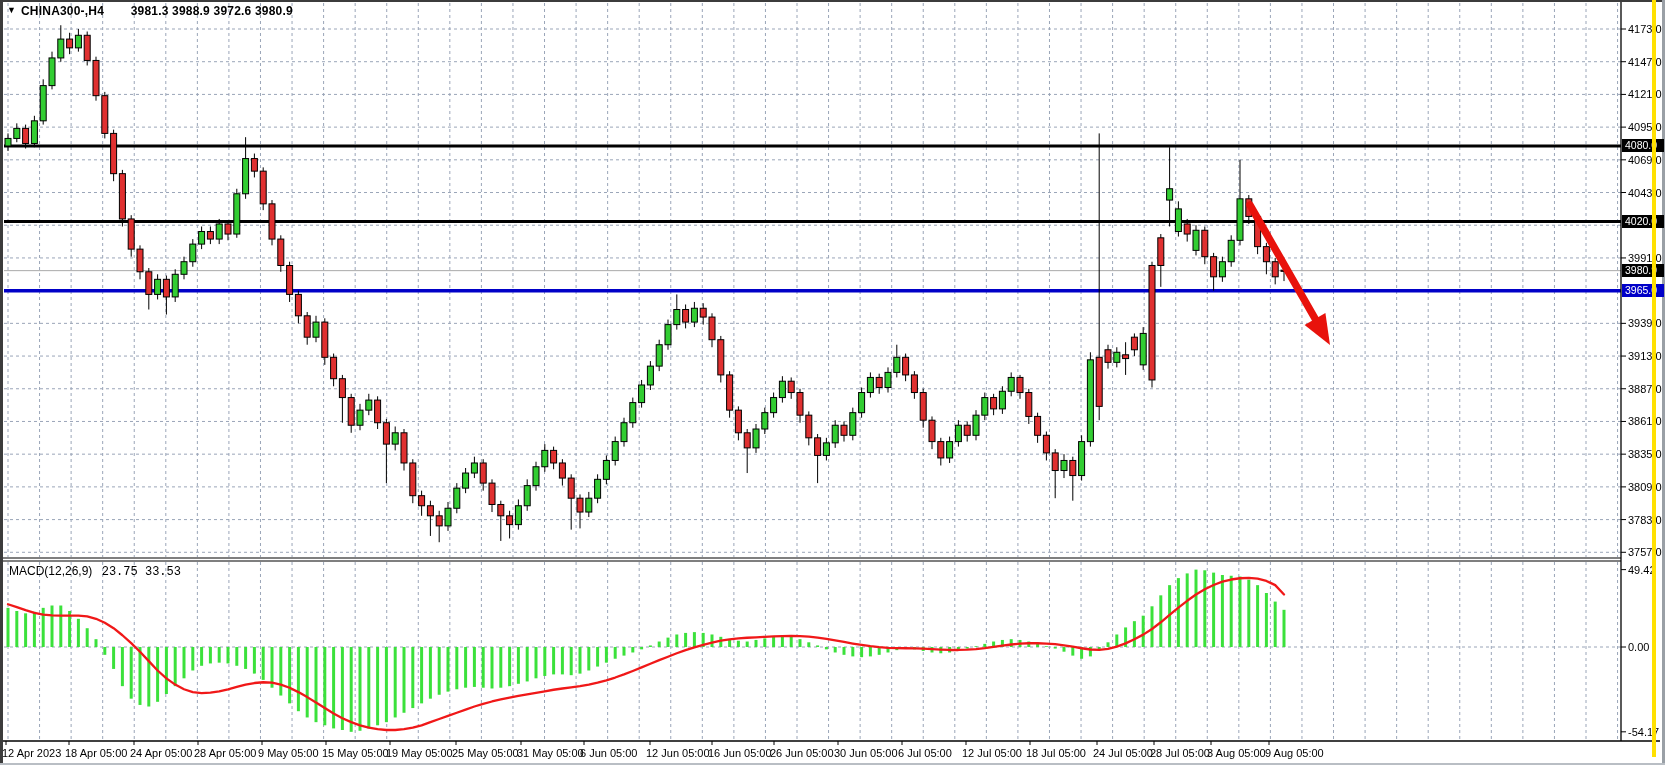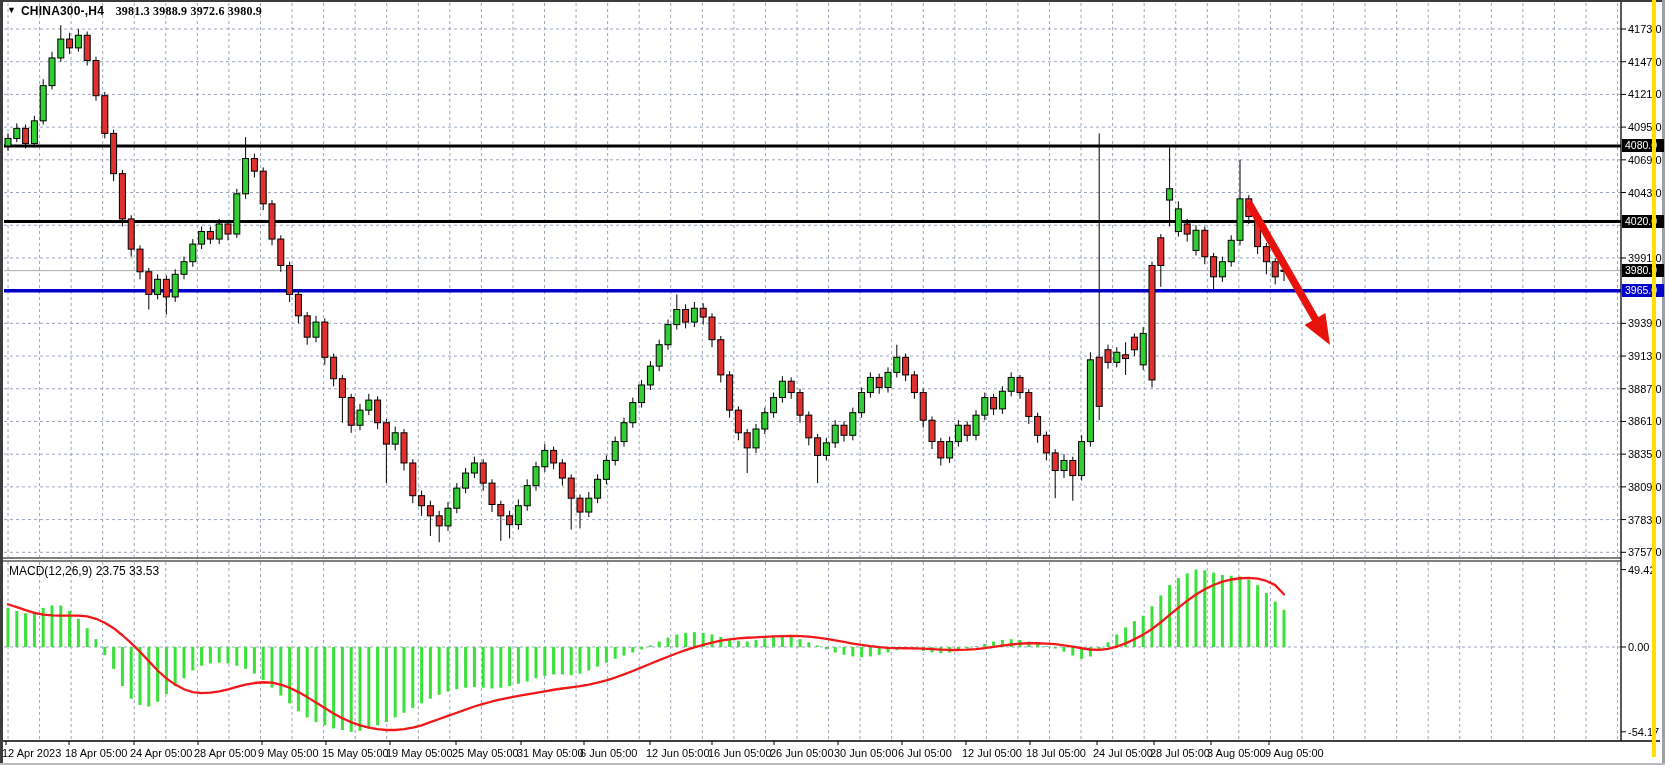"3981.3 3988.9 3972.6 3980.9" #chart-title .quotes { font-family: Liberation Serif, serif -> none; margin-left: 8px -> 23px }
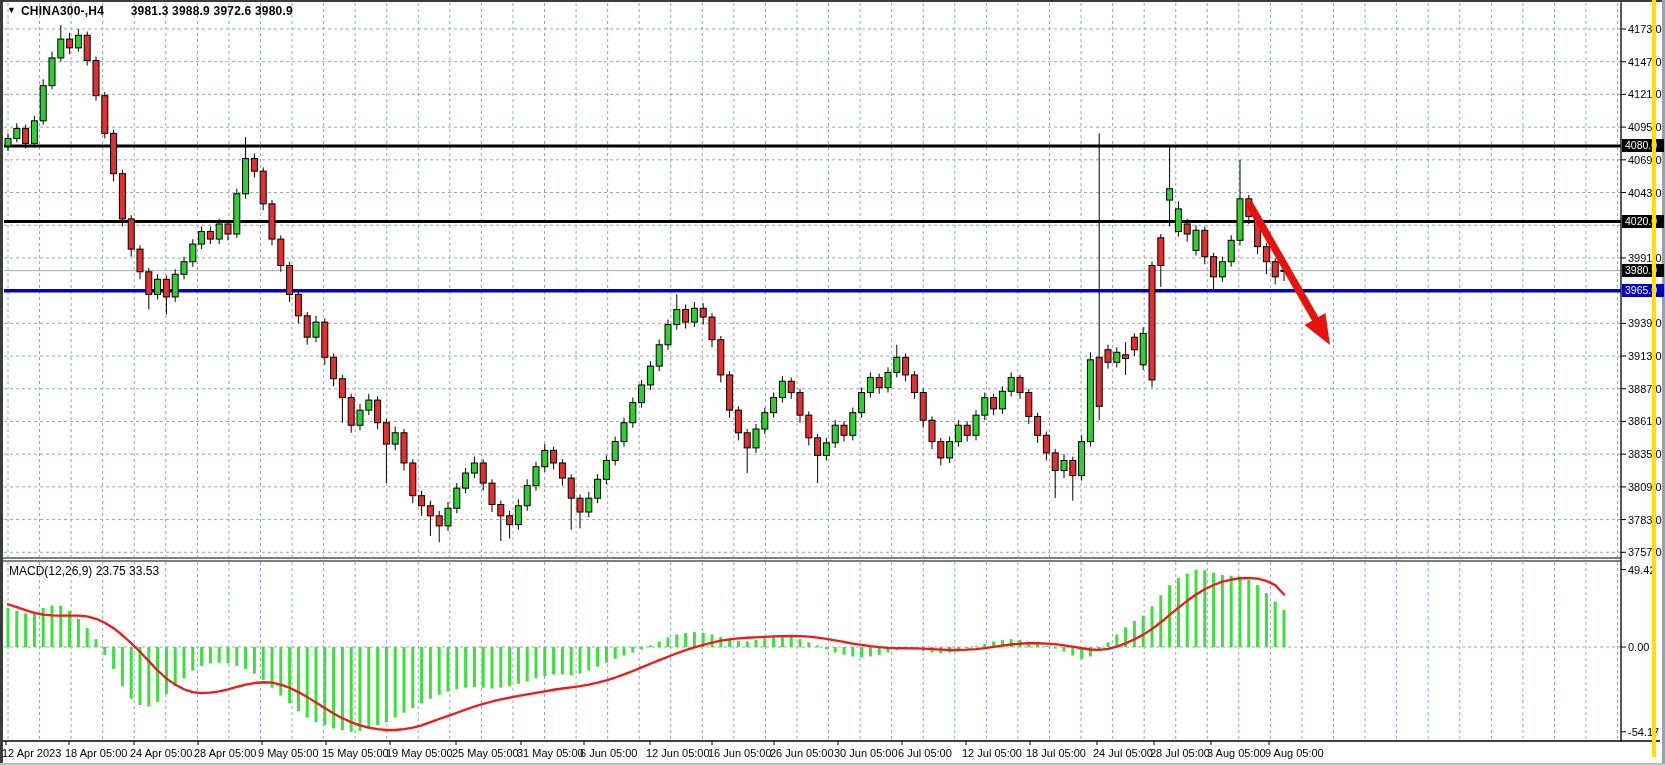"23.75 33.53" #macd-label .vals { font-family: none -> Liberation Mono, monospace; margin-left: none -> 6px }
